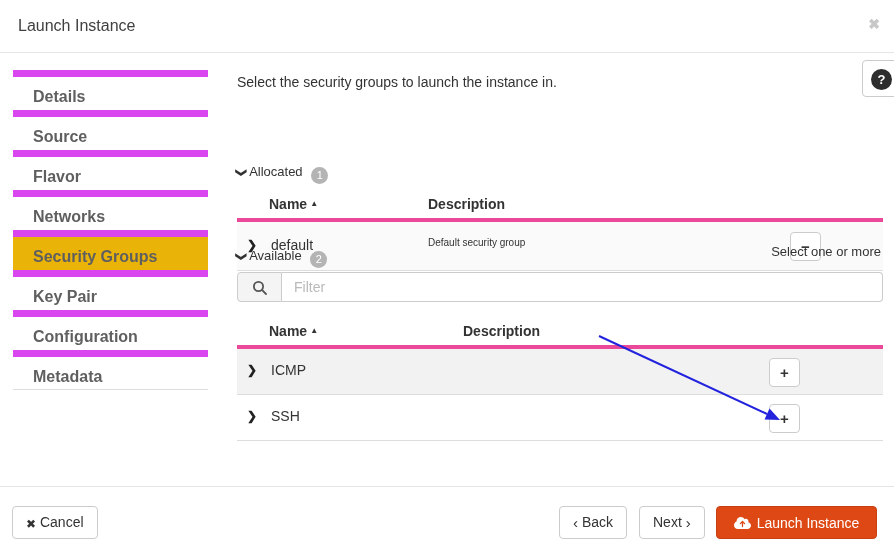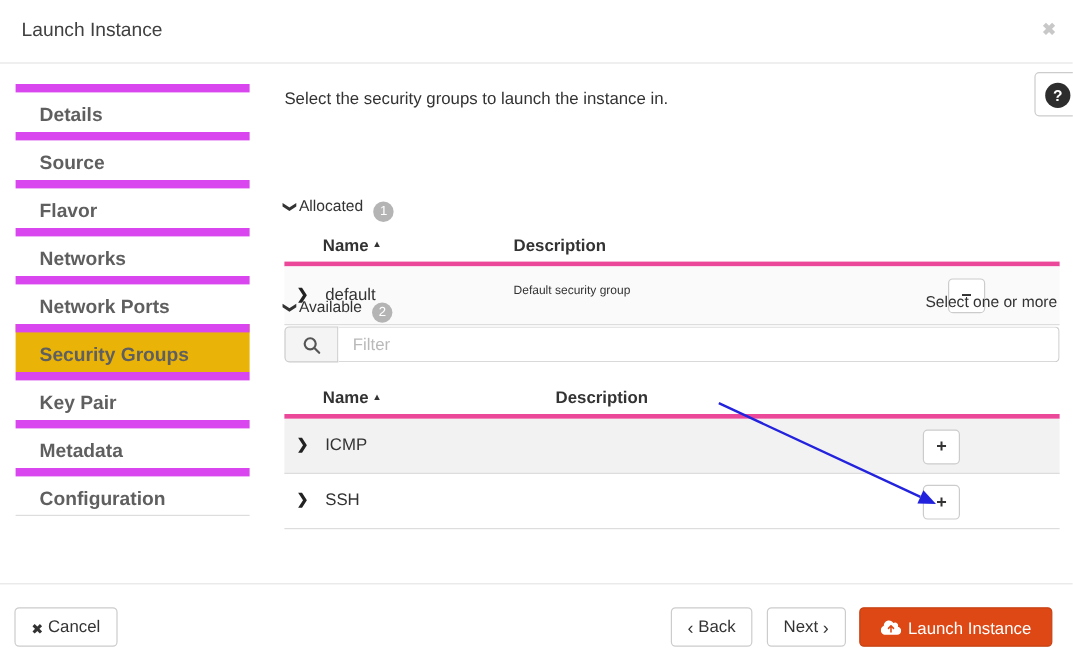"Network Ports" div.nav-item { html: <div>Network Ports</div> -> none }
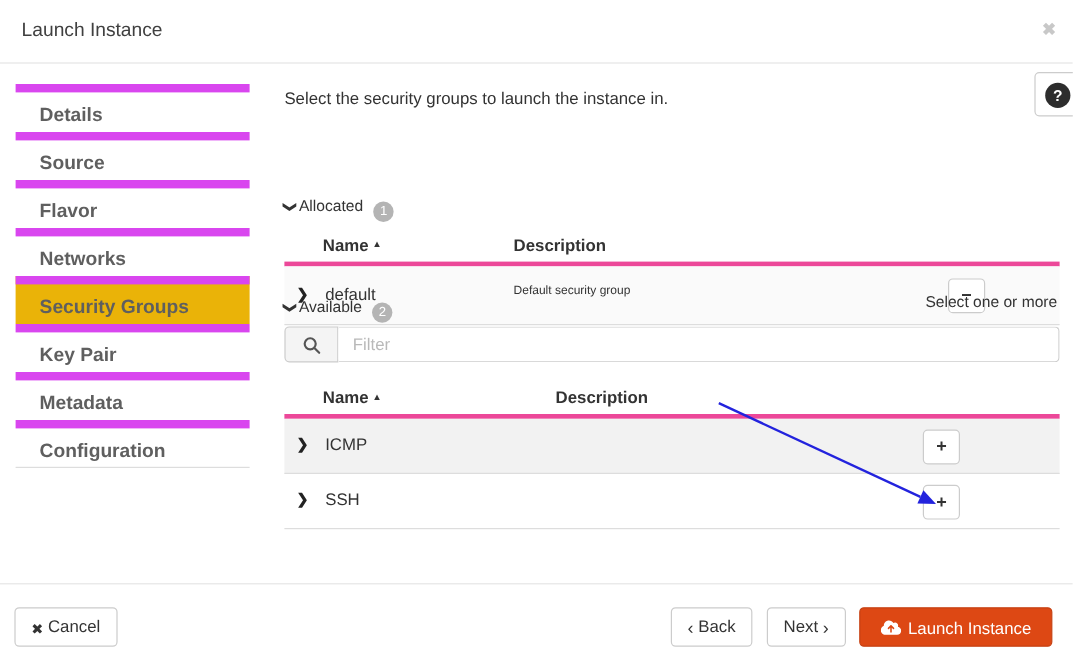"Metadata" div.nav-item { order: before "Configuration" -> after "Configuration" }
